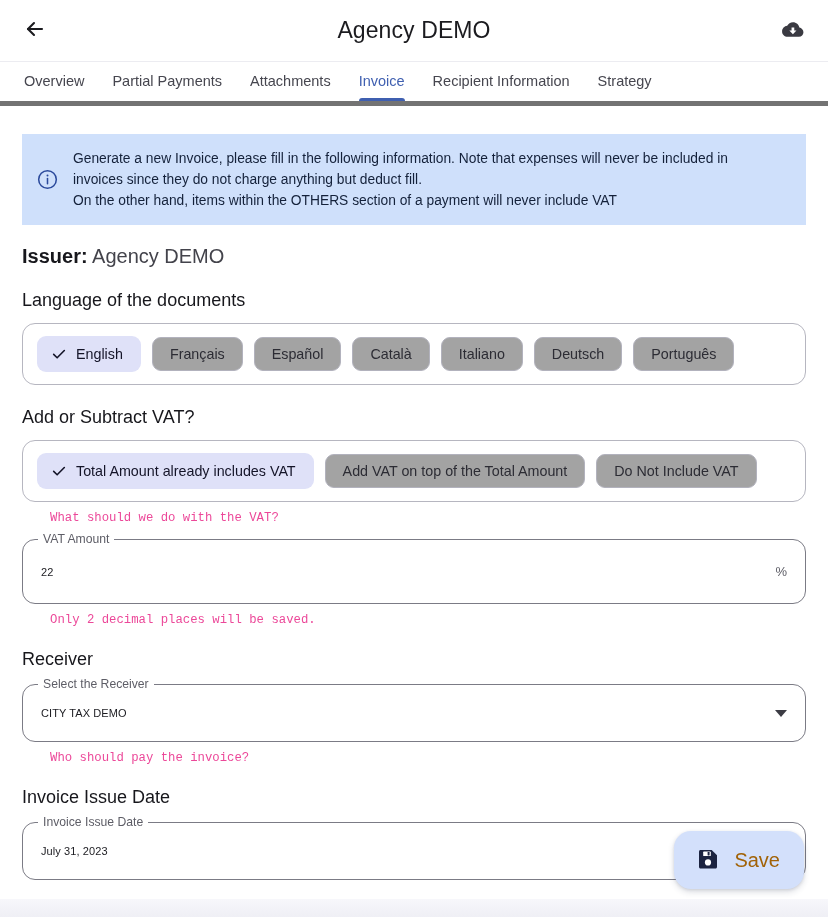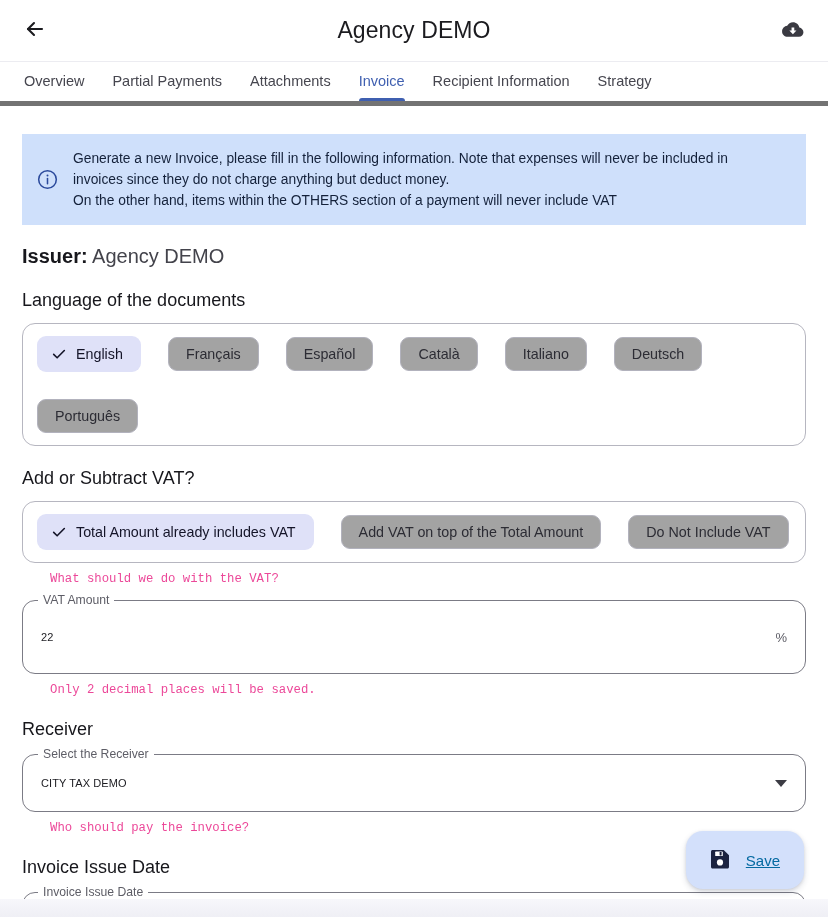"invoices since they do not" div { text: money -> fill }
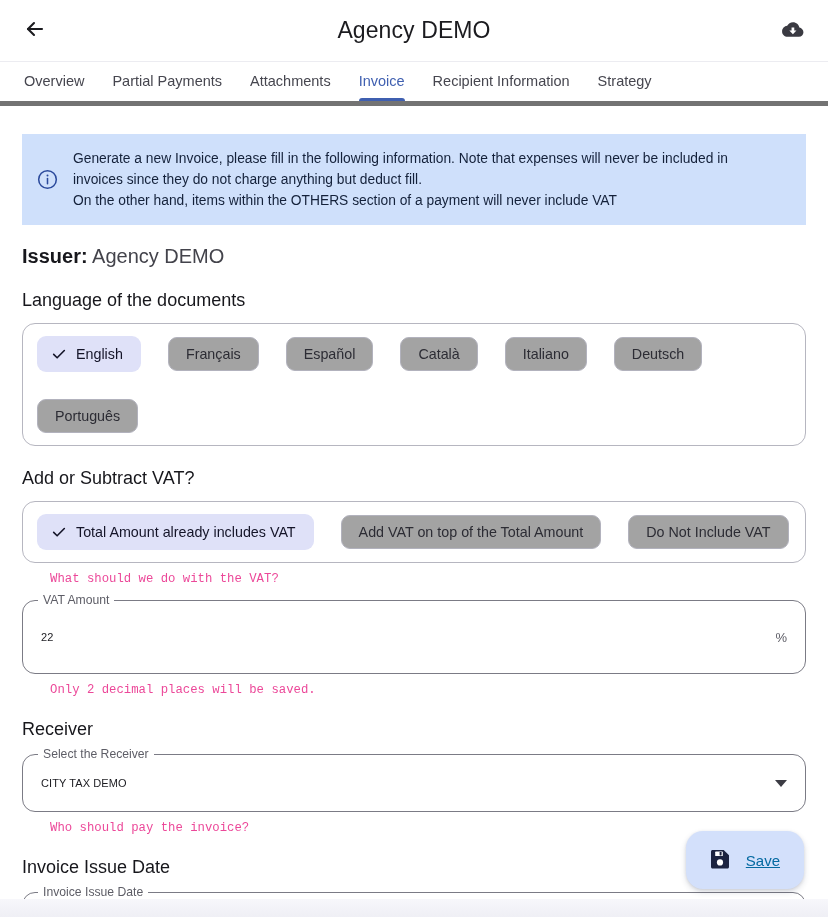"English" .chipgroup { gap: 27px -> 11px }
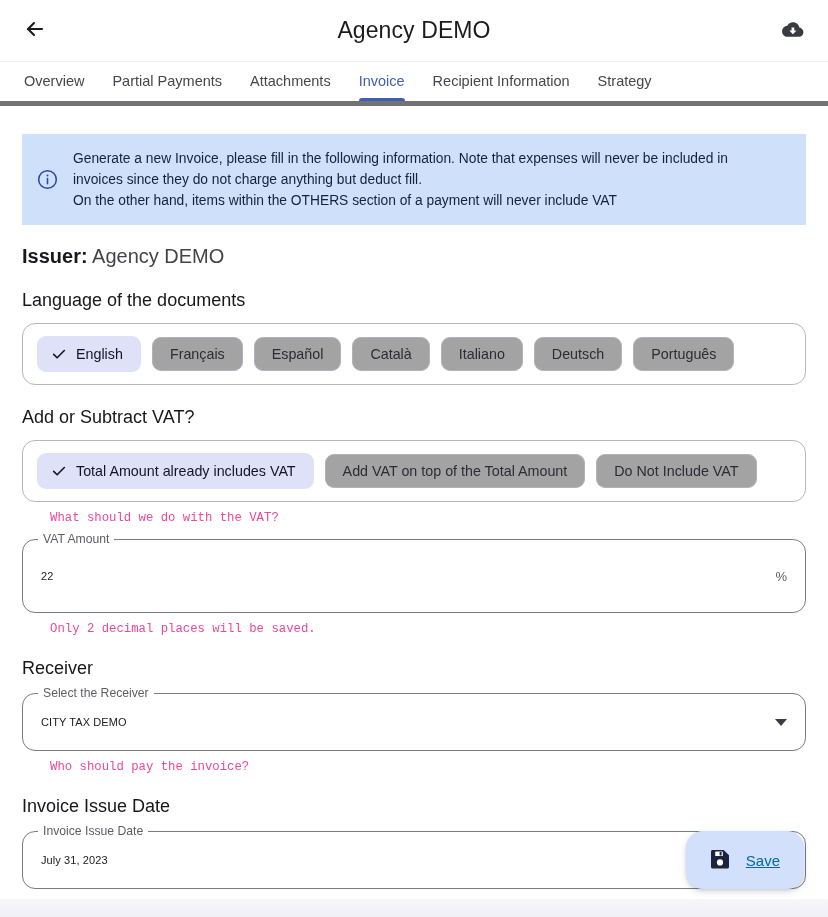"VAT Amount" .field { height: 74px -> 65px }
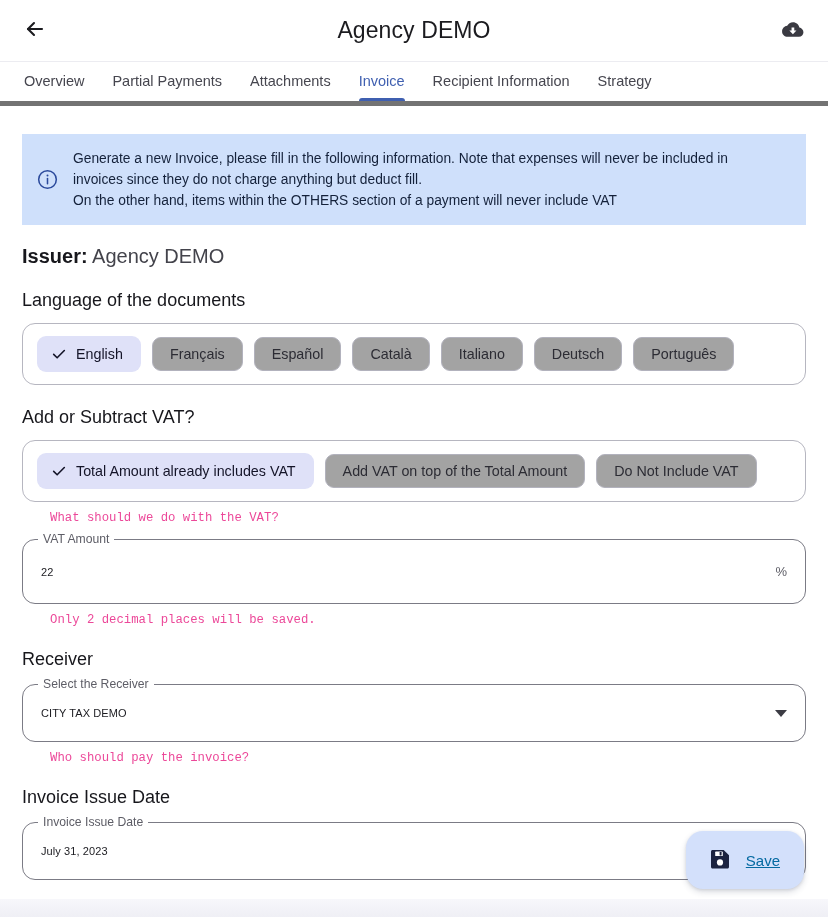"Save" .fab-label { color: #0369a1 -> #a16207; font-size: 15px -> 20px; text-decoration: underline -> none }
